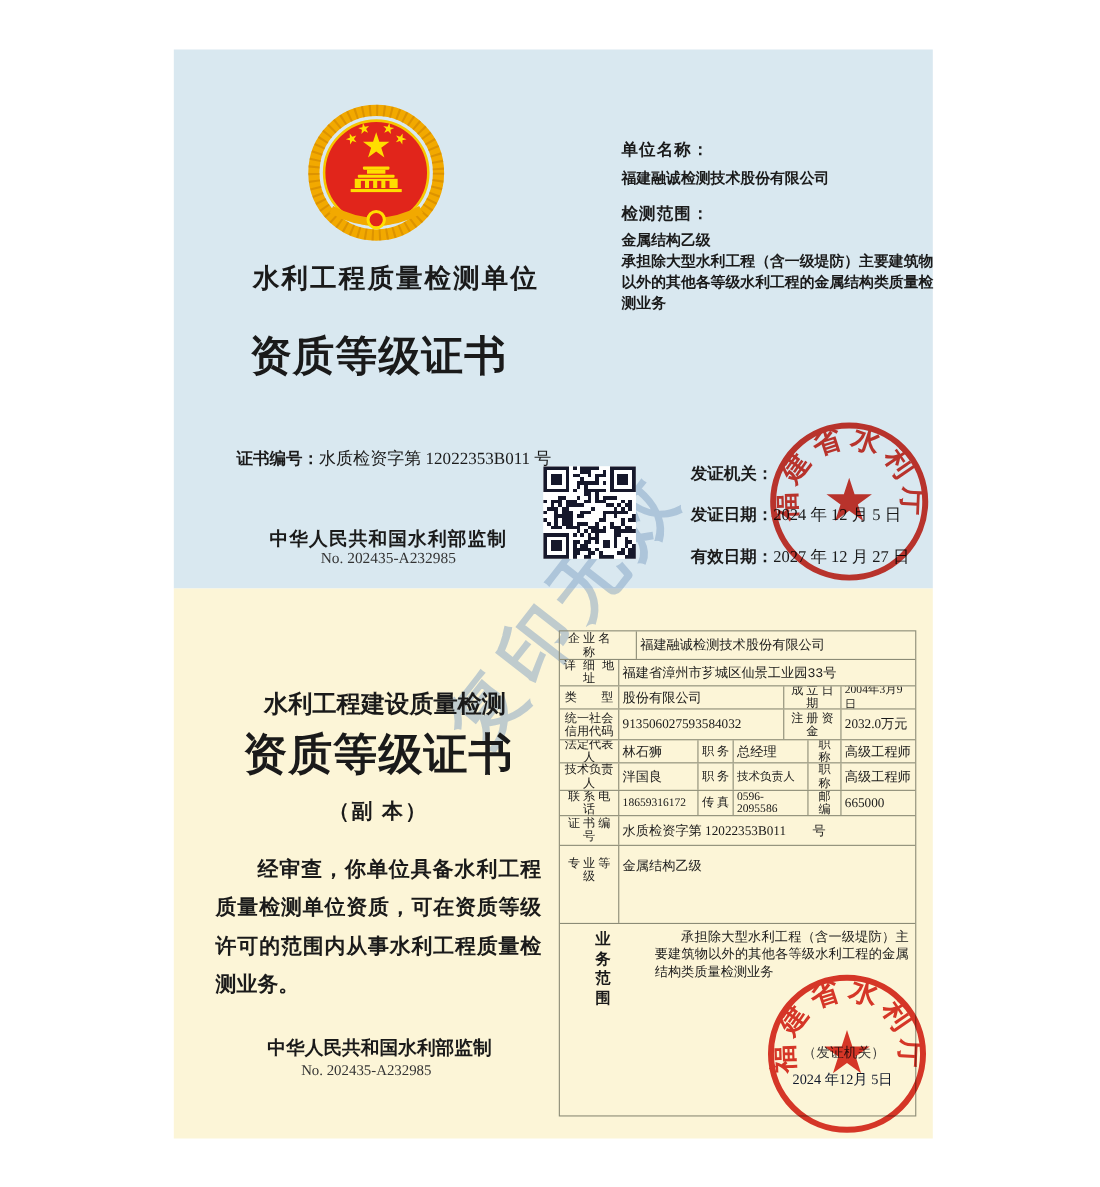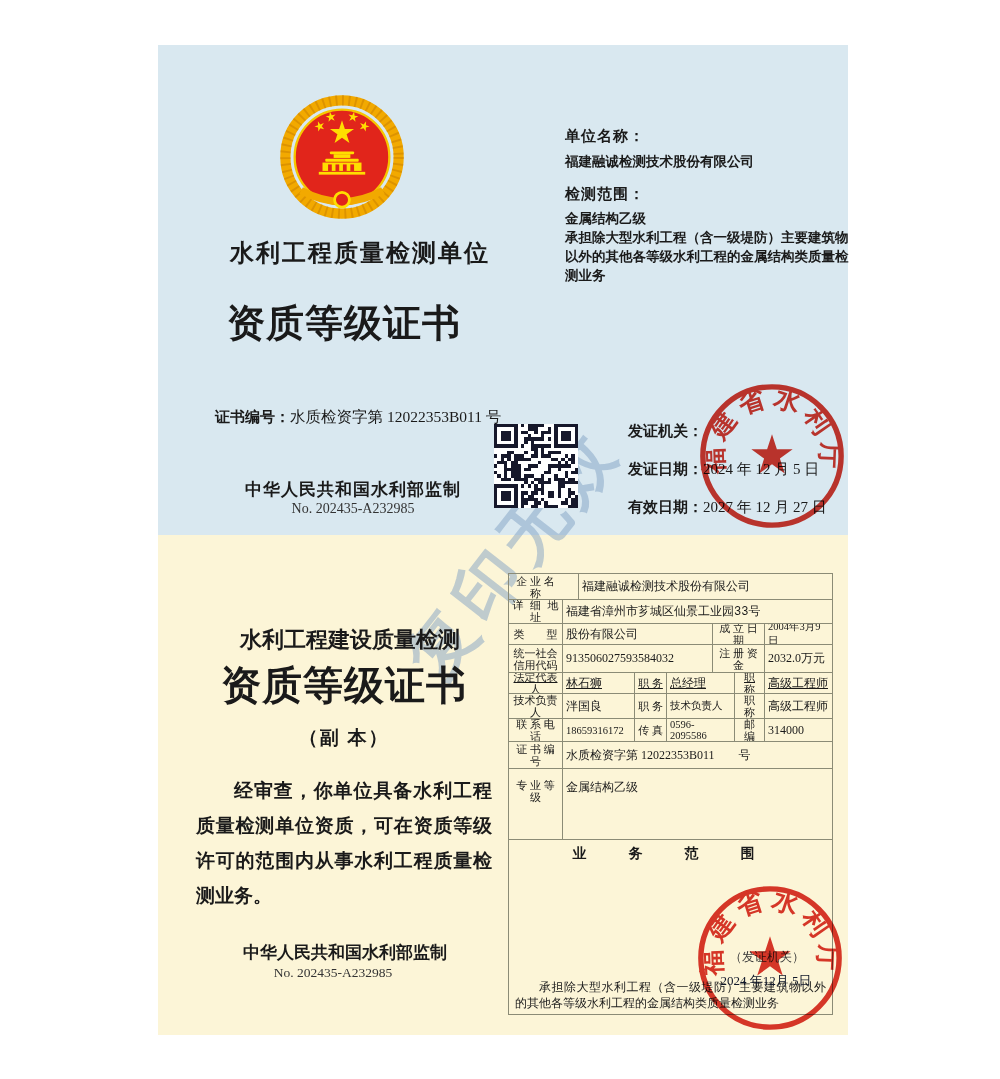"法定代表人" .r5 { text-decoration: underline -> none }
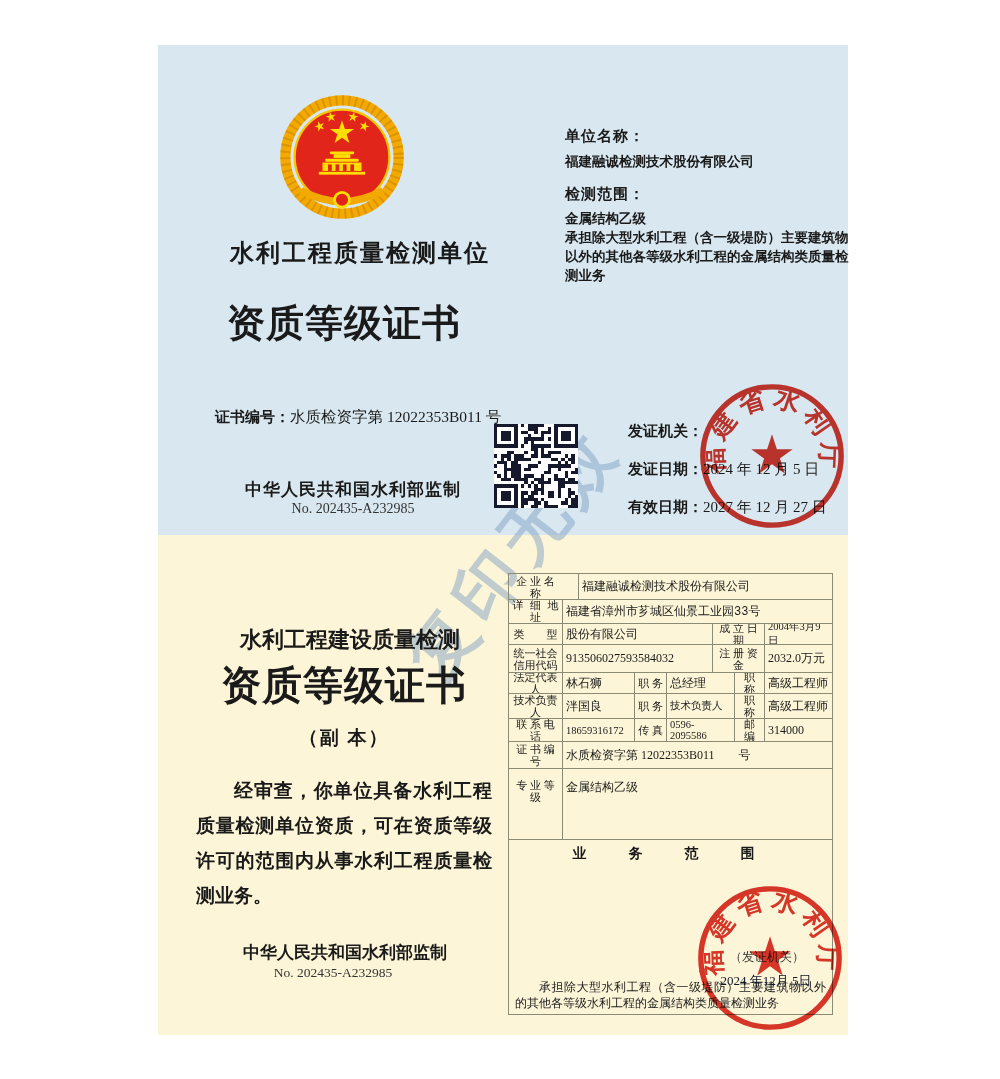"314000" div.cell { text: 314000 -> 665000 }
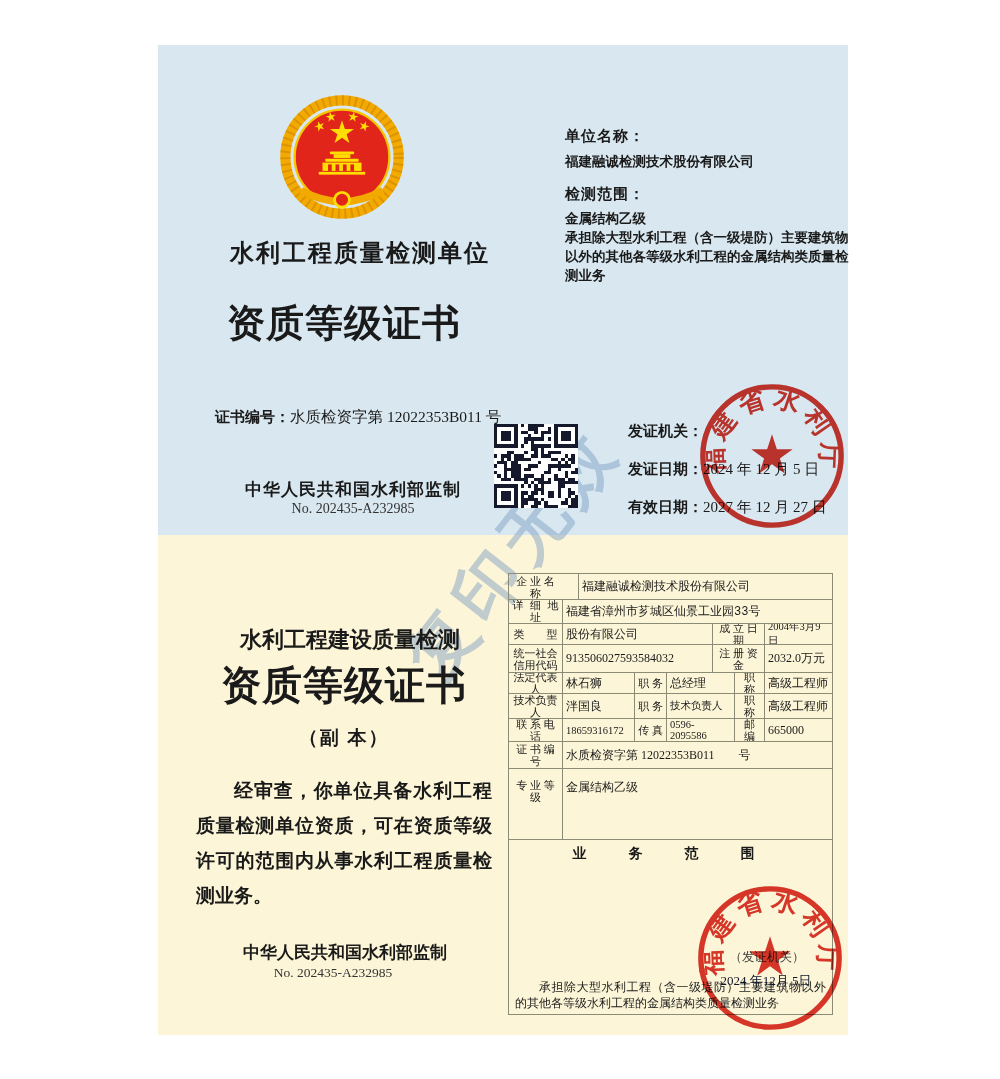"业 务 范 围" .scope-cell { flex-direction: column -> row }
